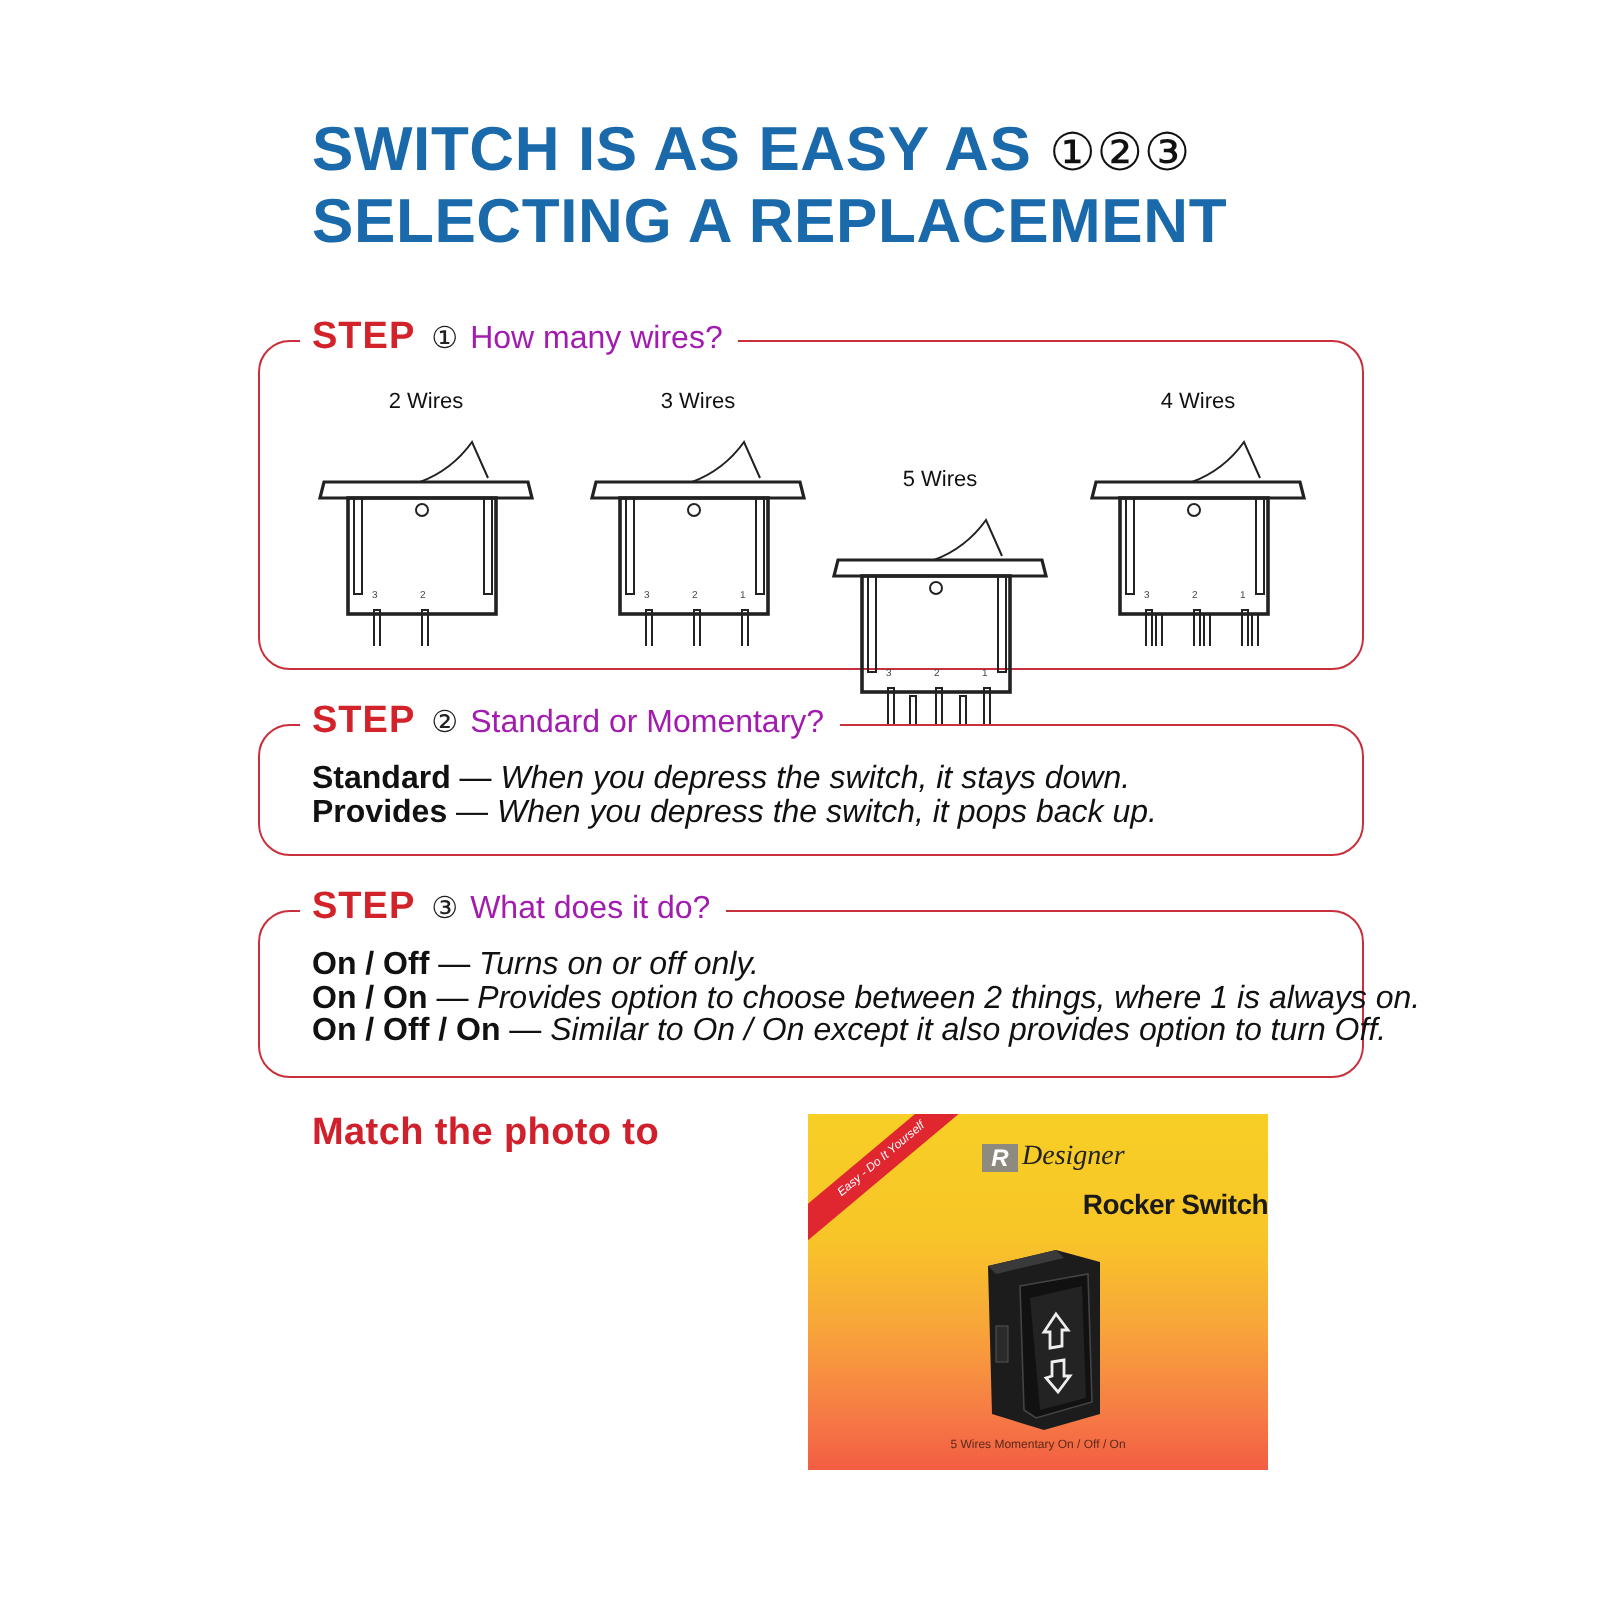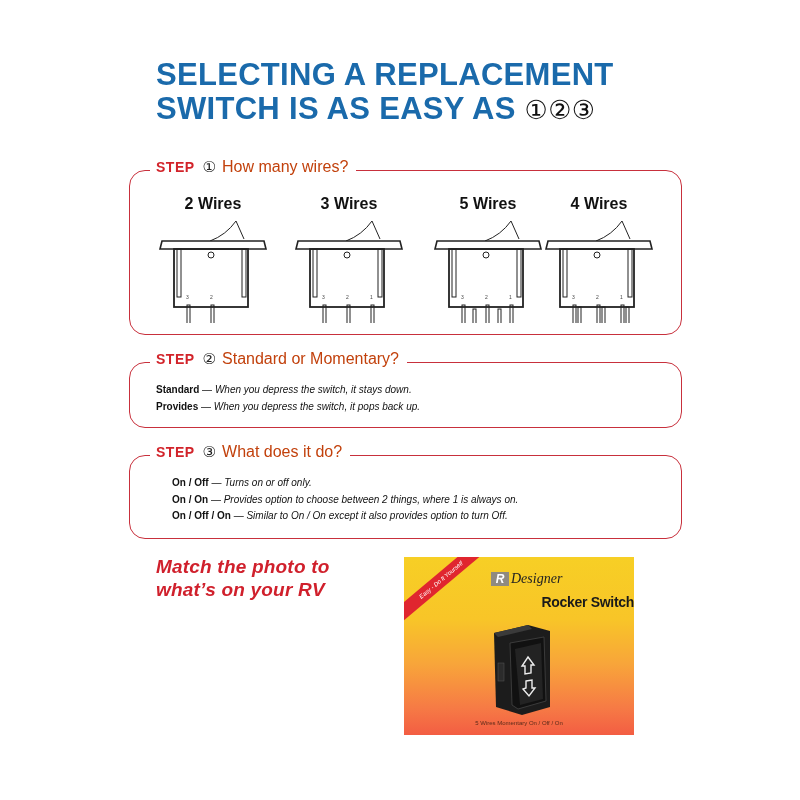"SELECTING A REPLACEMENT" span.line { order: before "SWITCH IS AS EASY AS" -> after "SWITCH IS AS EASY AS" }
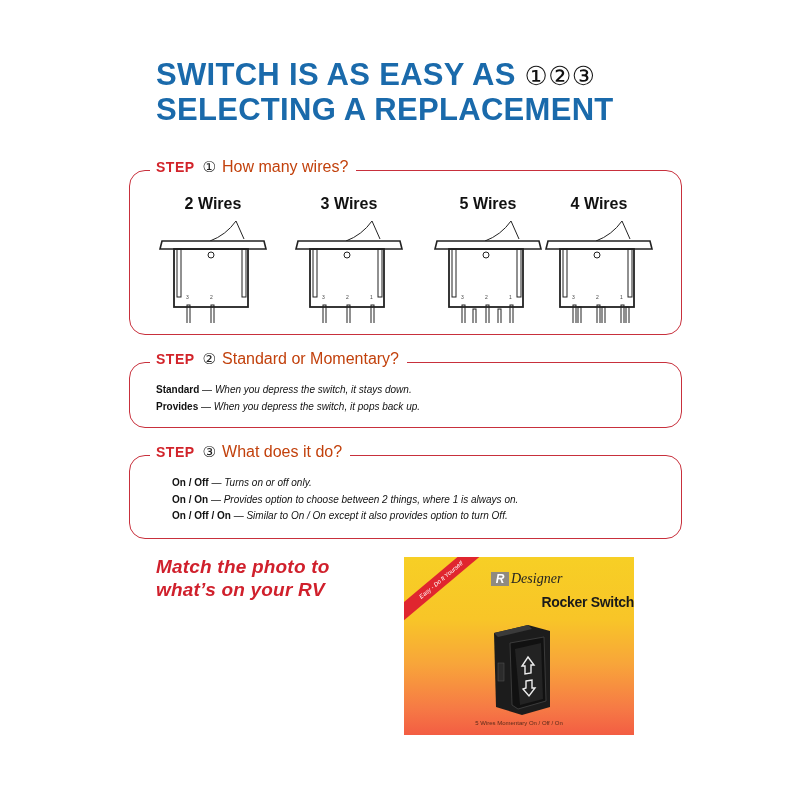"STEP" .step-word { font-size: 14px -> 19px }
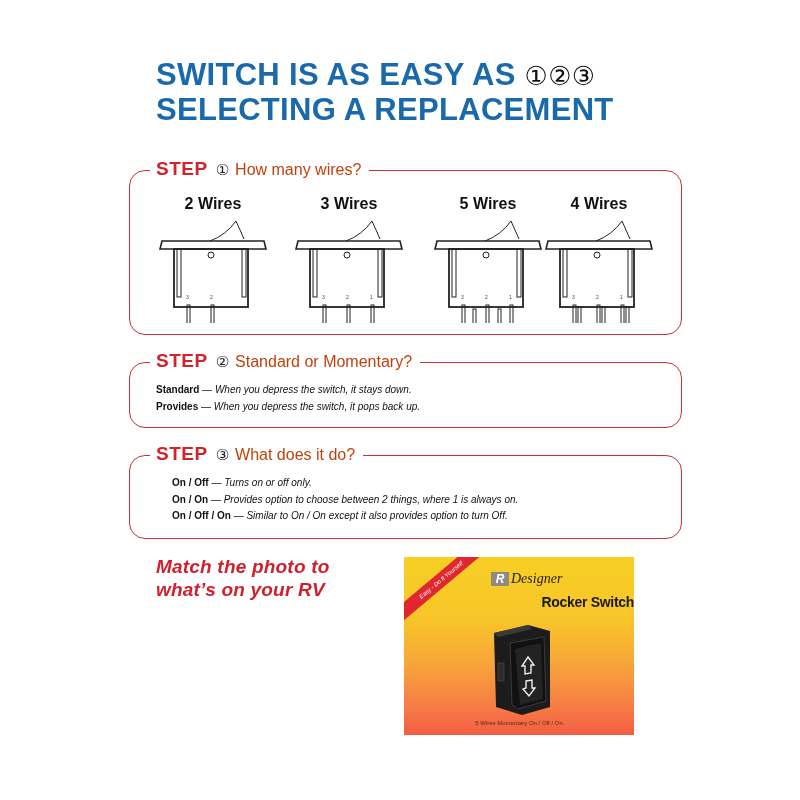"How many wires?" .step-q { color: #c2410c -> #a21caf }
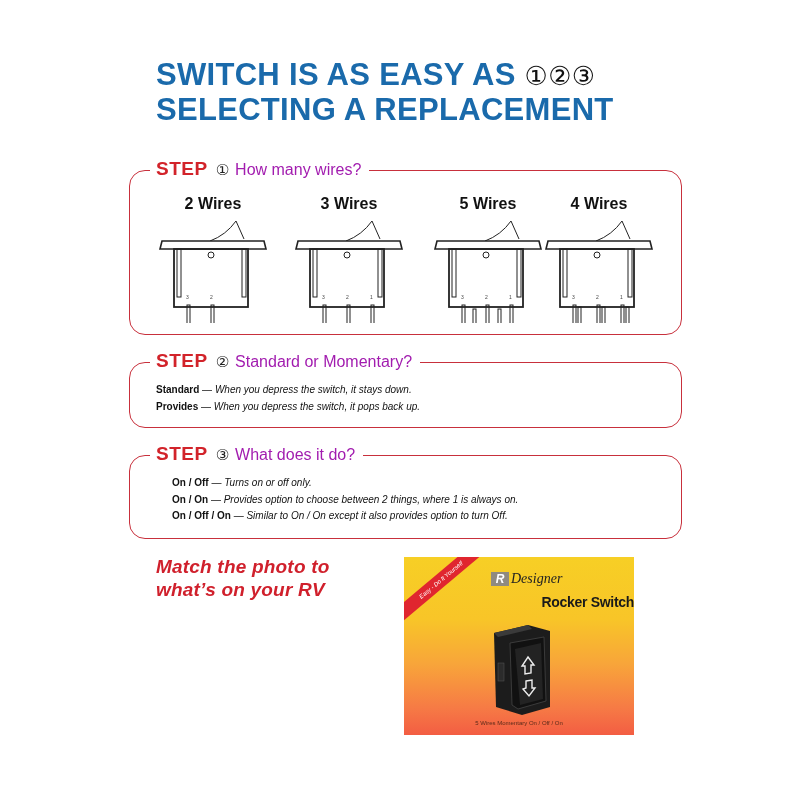"2 Wires" .switch-label { font-size: 16px -> 11px; font-weight: bold -> normal }
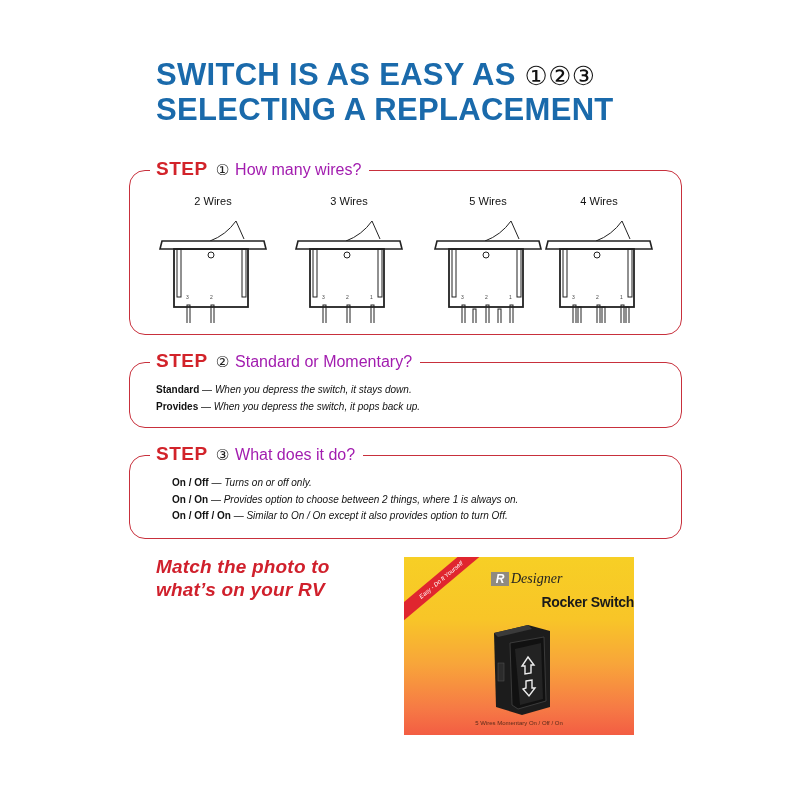"5 Wires" div.switch { left: 303px -> 285px; margin-top: none -> 39px }
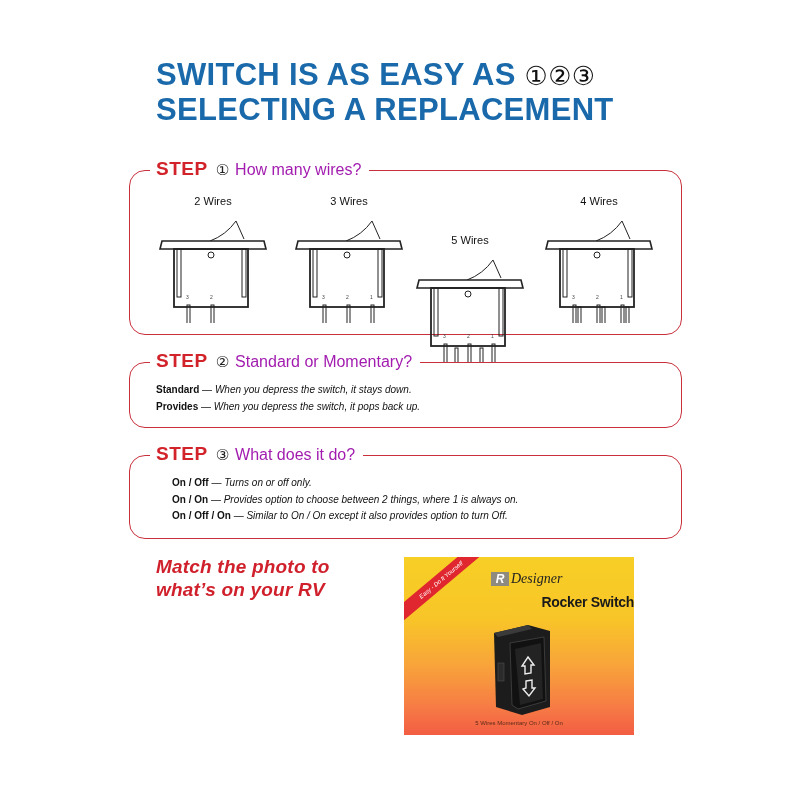"Standard — When you depress" .desc { font-size: 10px -> 16px }
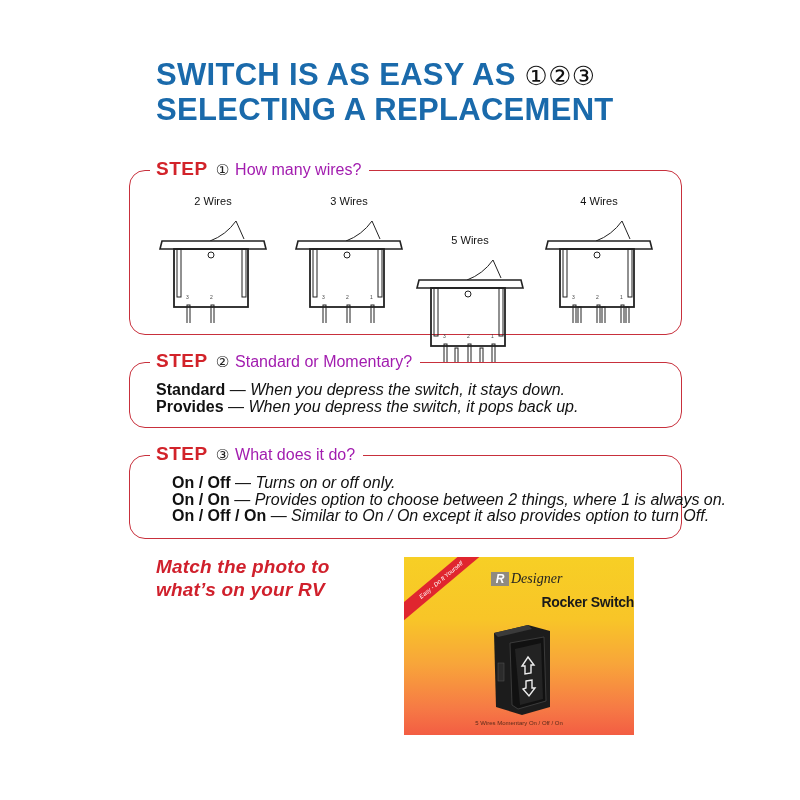"On / Off — Turns" div.desc { margin-left: 16px -> none }
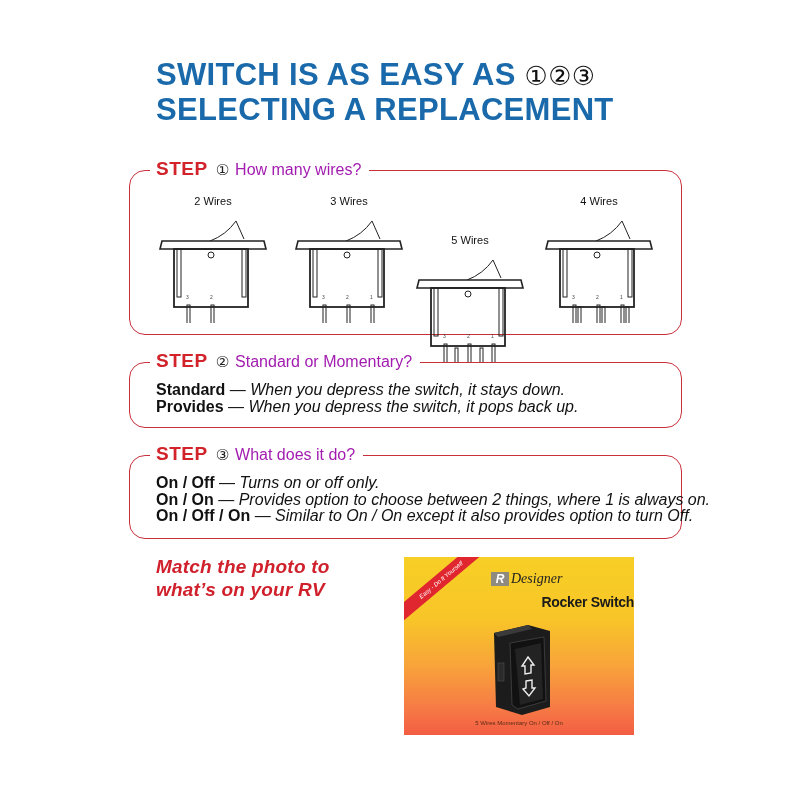"Match the photo to" .match span { font-style: italic -> none }
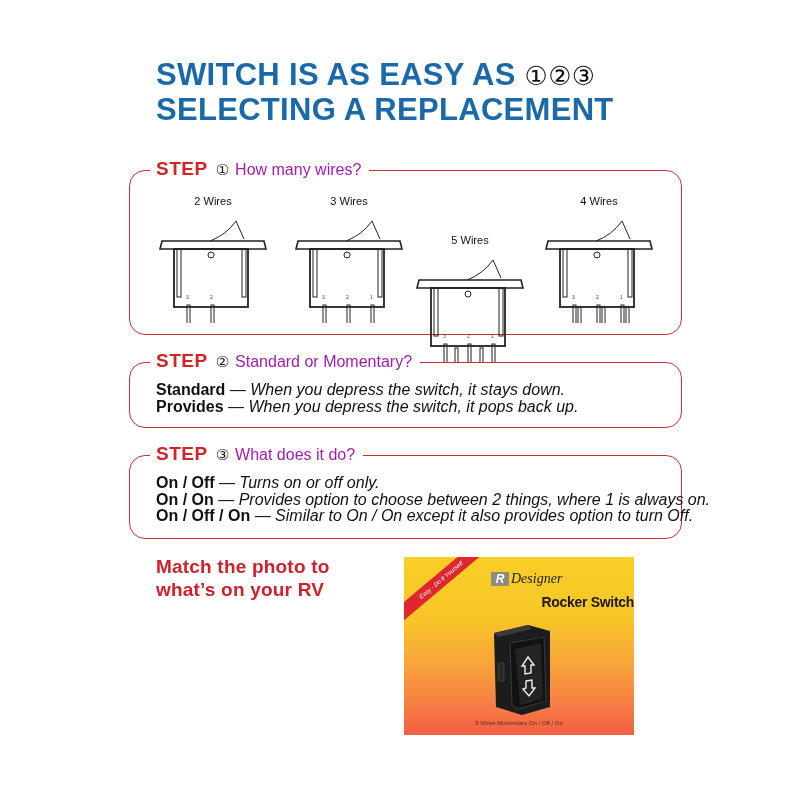"what’s on your RV" span { html: <span>what’s on your RV</span> -> none }
